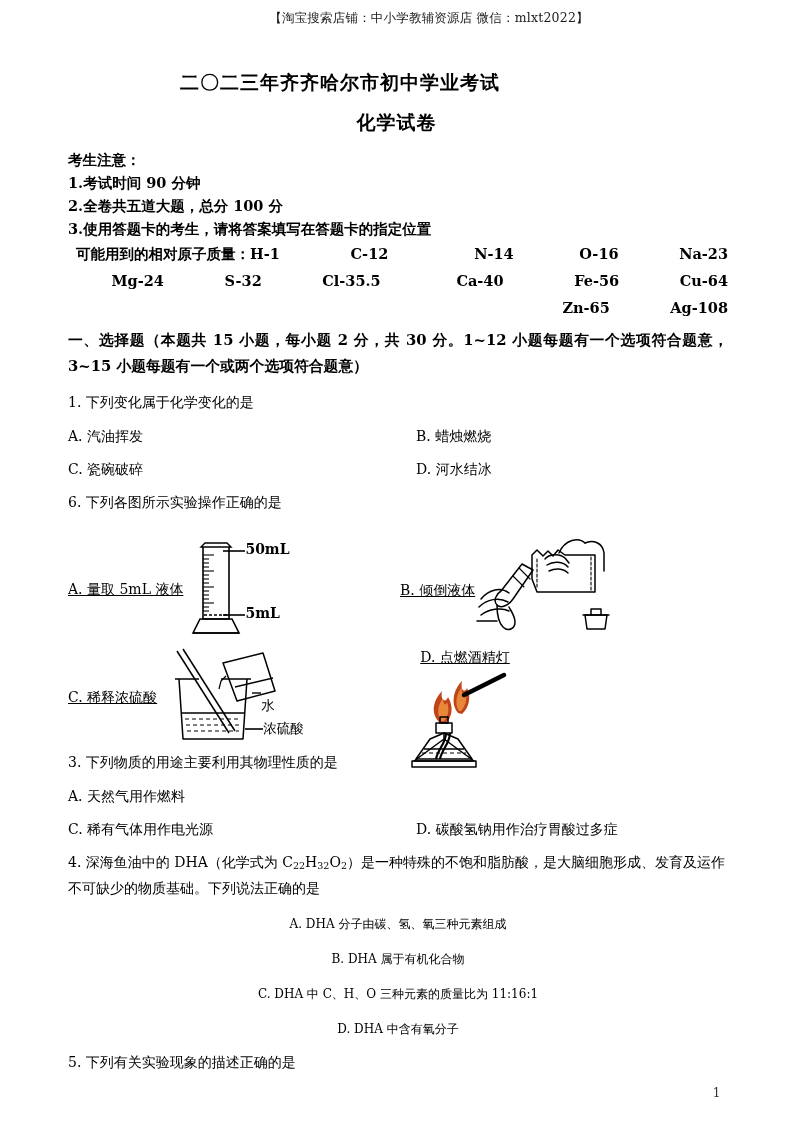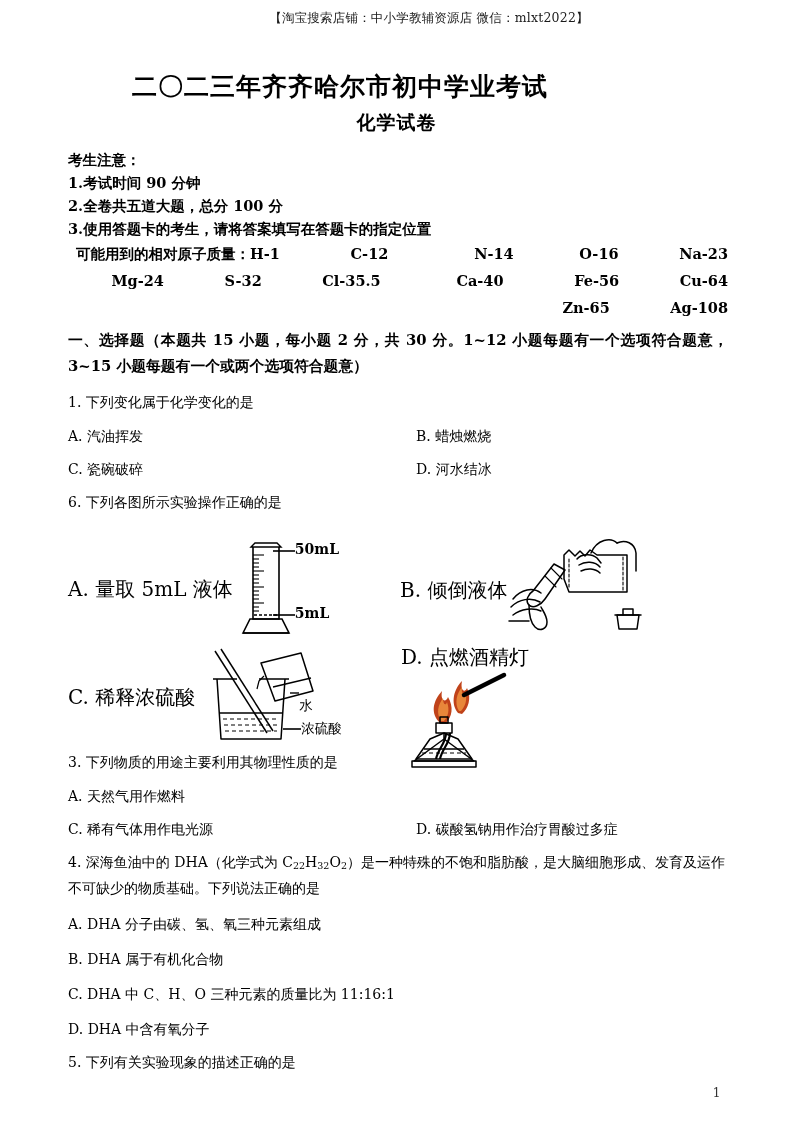"二〇二三年齐齐哈尔市初中学业考试" .doc-title { font-size: 25px -> 19px }
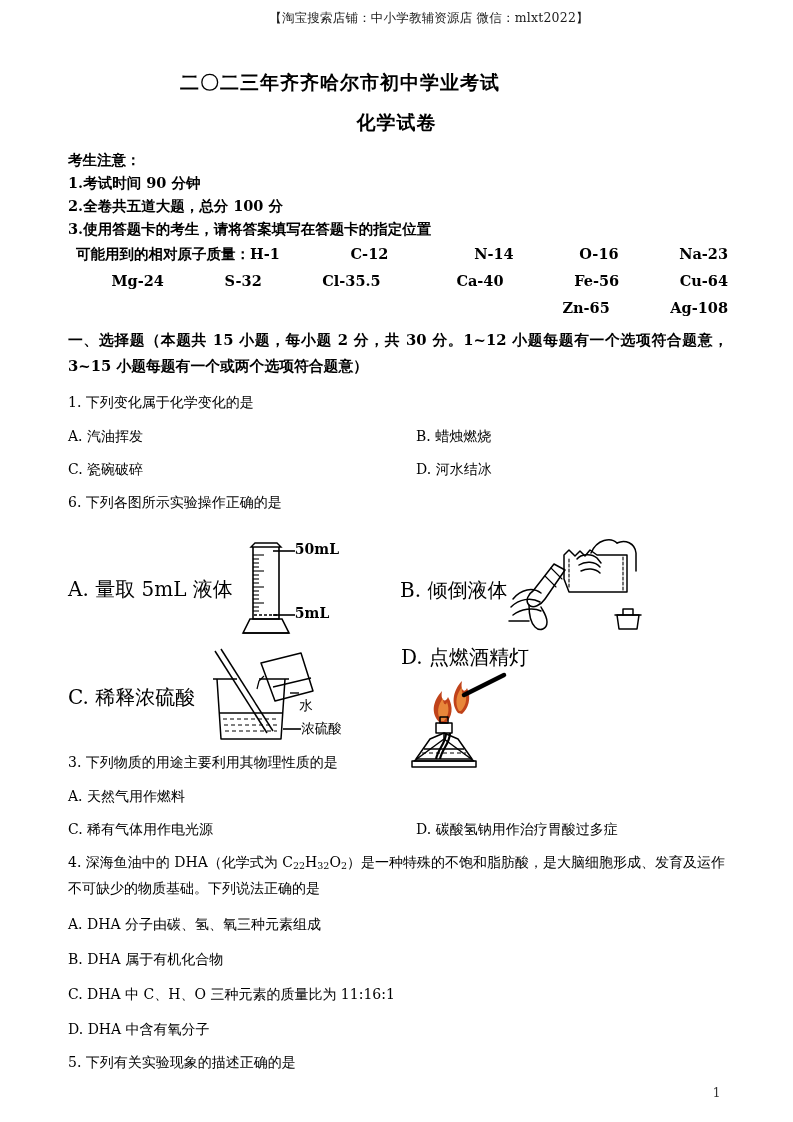"A. 量取 5mL 液体" .fig-label { font-size: 20px -> 14px; text-decoration: none -> underline }
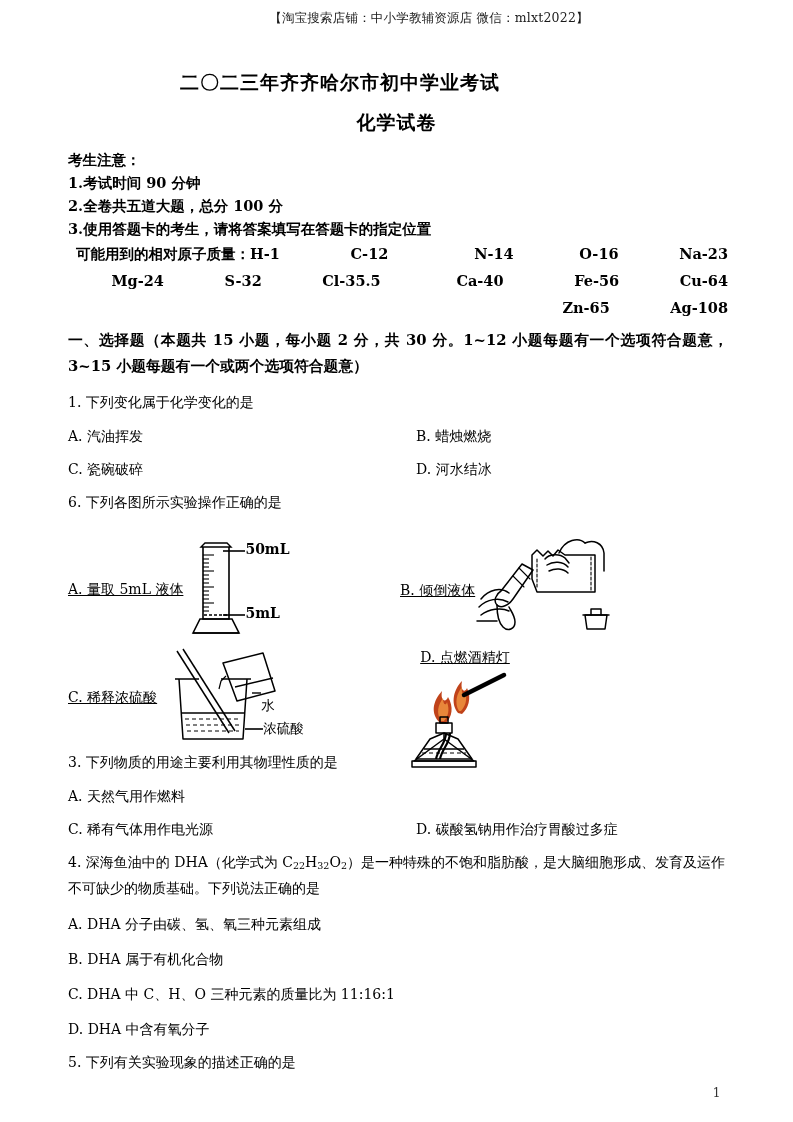"A. DHA 分子由碳、氢、氧三种元素组成" .opt-stack .opt-single { font-size: 14px -> 12px; text-align: none -> center }
